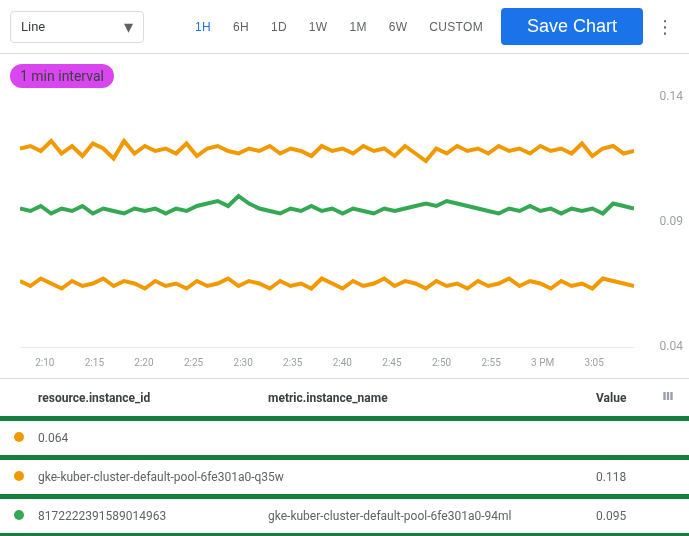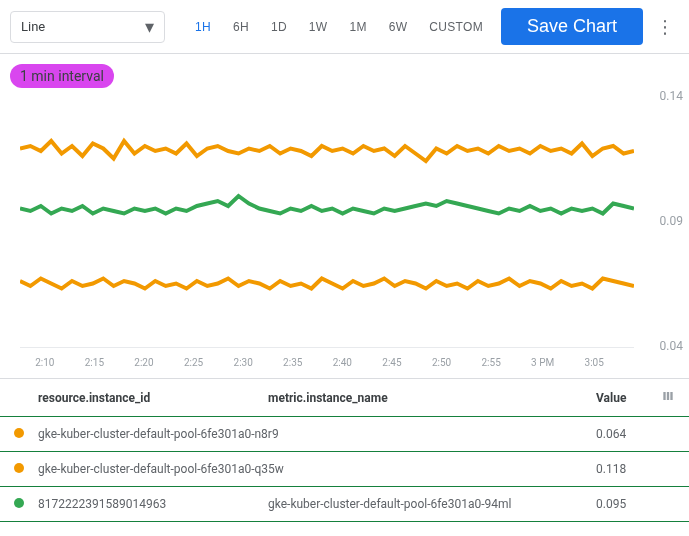"Line" .chart-type-select { width: 155px -> 134px }
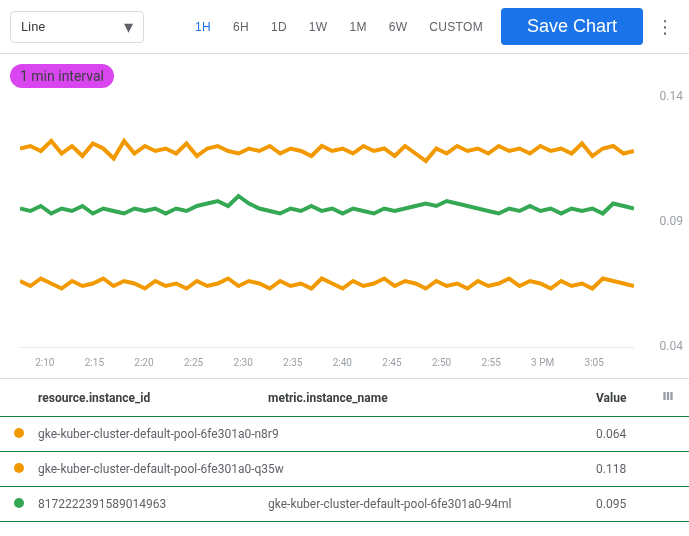"resource.instance_id" .legend-header, .legend-row { border-bottom: 1px solid #15803d -> 5px solid #15803d }
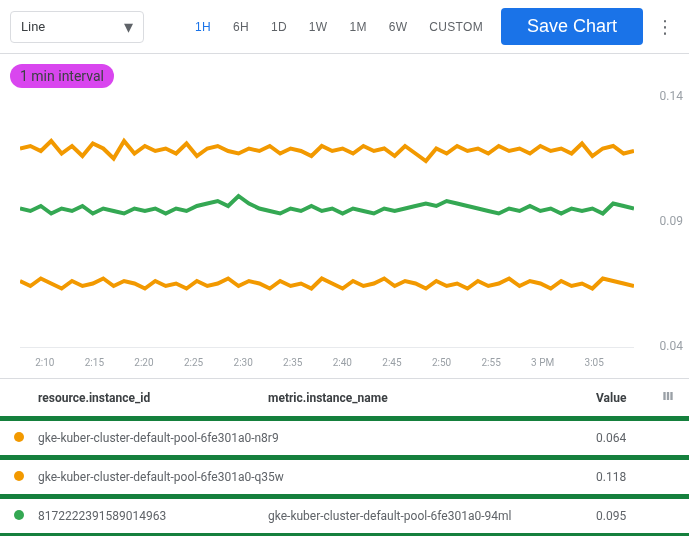"gke-kuber-cluster-default-pool-6fe301a0-n8r9" div.col-name { html: <div>gke-kuber-cluster-default-pool-6fe301a0-n8r9</div> -> none }
